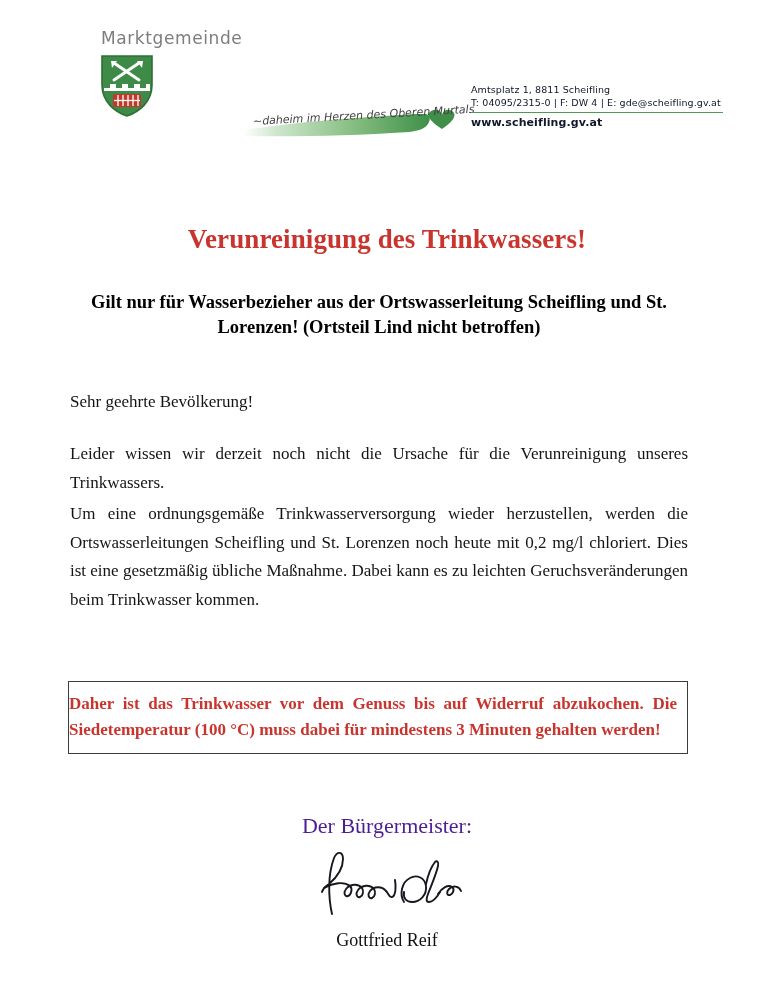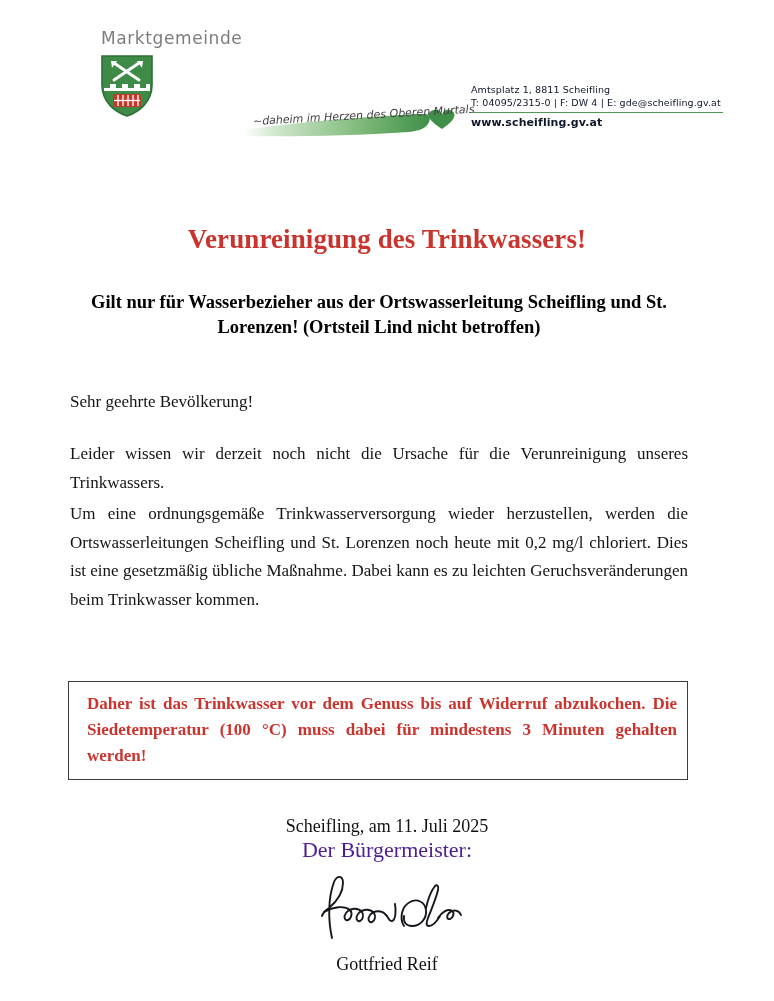"Daher ist das Trinkwasser vor" .warning-box { padding: 9px 10px 10px 18px -> 9px 10px 10px 0 }
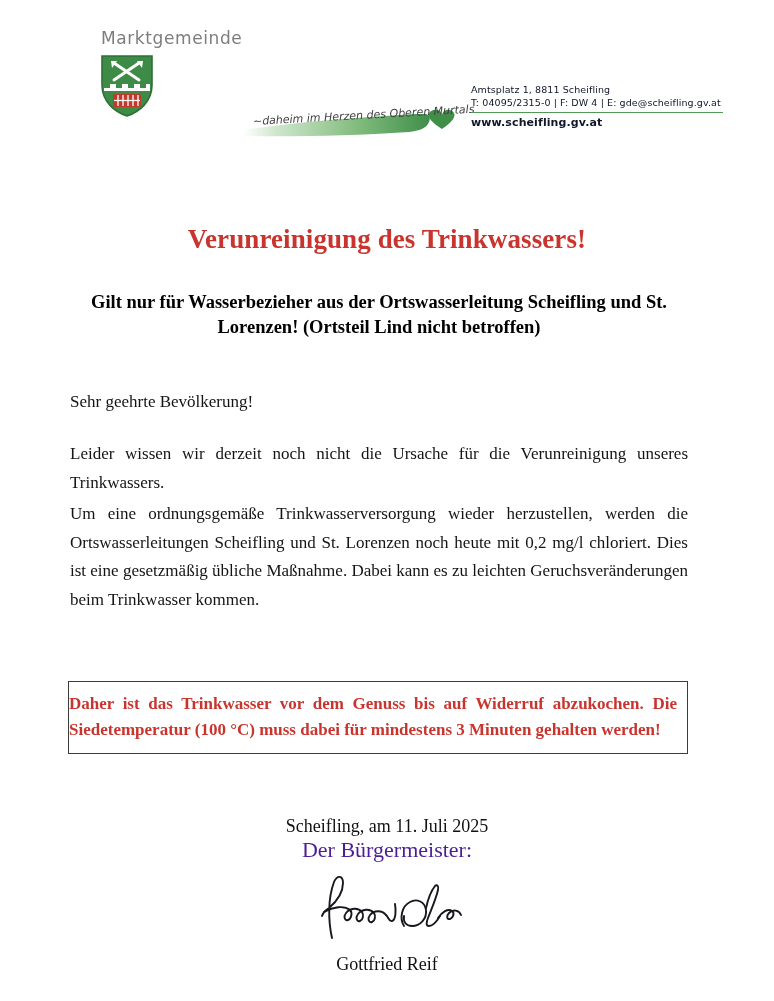"Scheifling, am 11. Juli 2025" div.sign-place { html: <div>Scheifling, am 11. Juli 2025</div> -> none }
